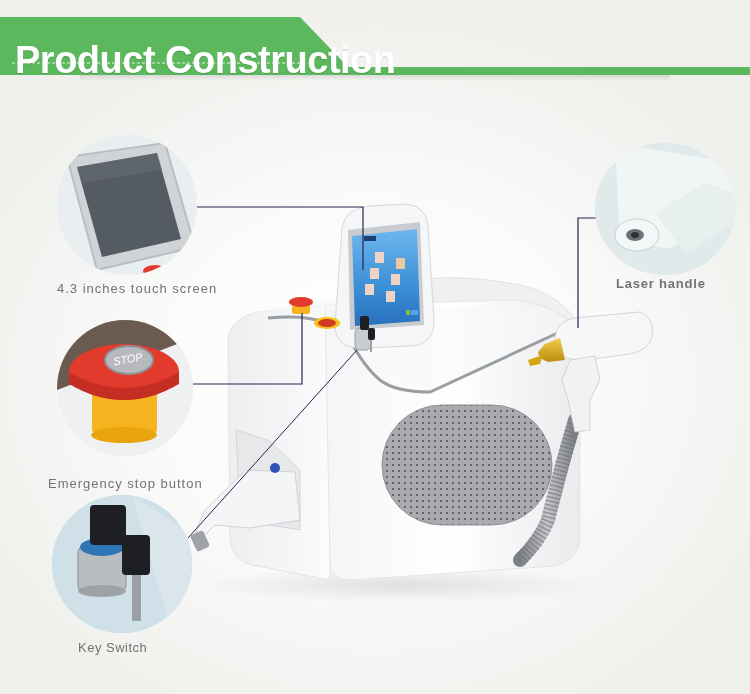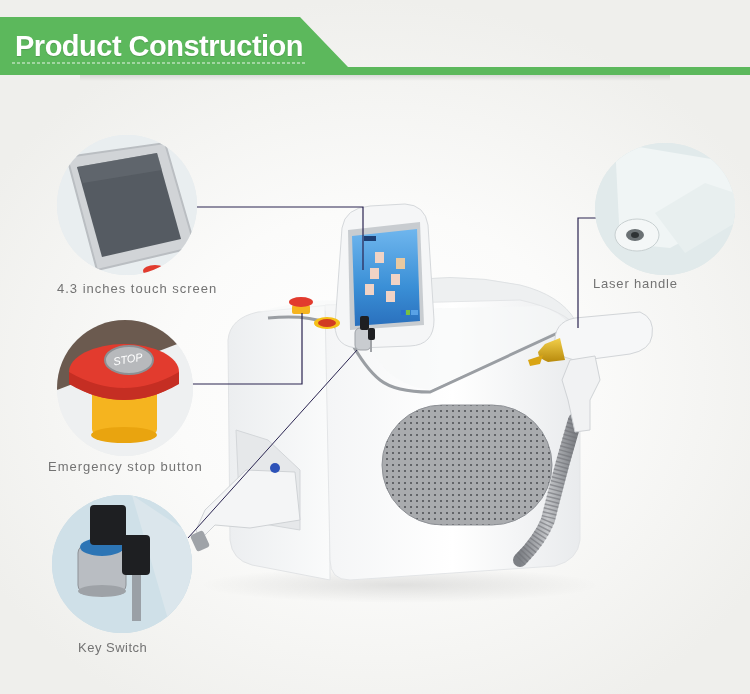"Product Construction" .banner-title { font-size: 29px -> 38px; top: 30px -> 39px }
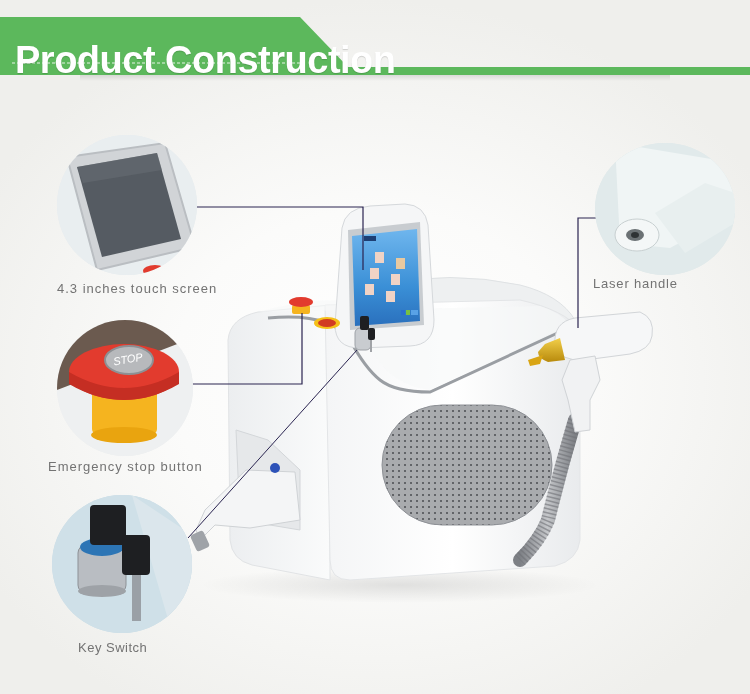"Laser handle" div.label { font-weight: none -> bold; left: 593px -> 616px }
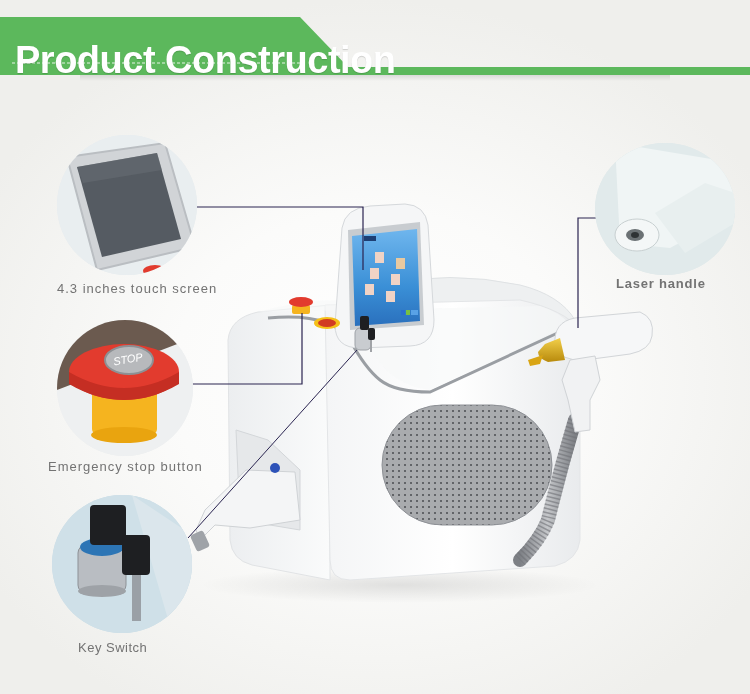"Emergency stop button" div.label { top: 459px -> 476px }
